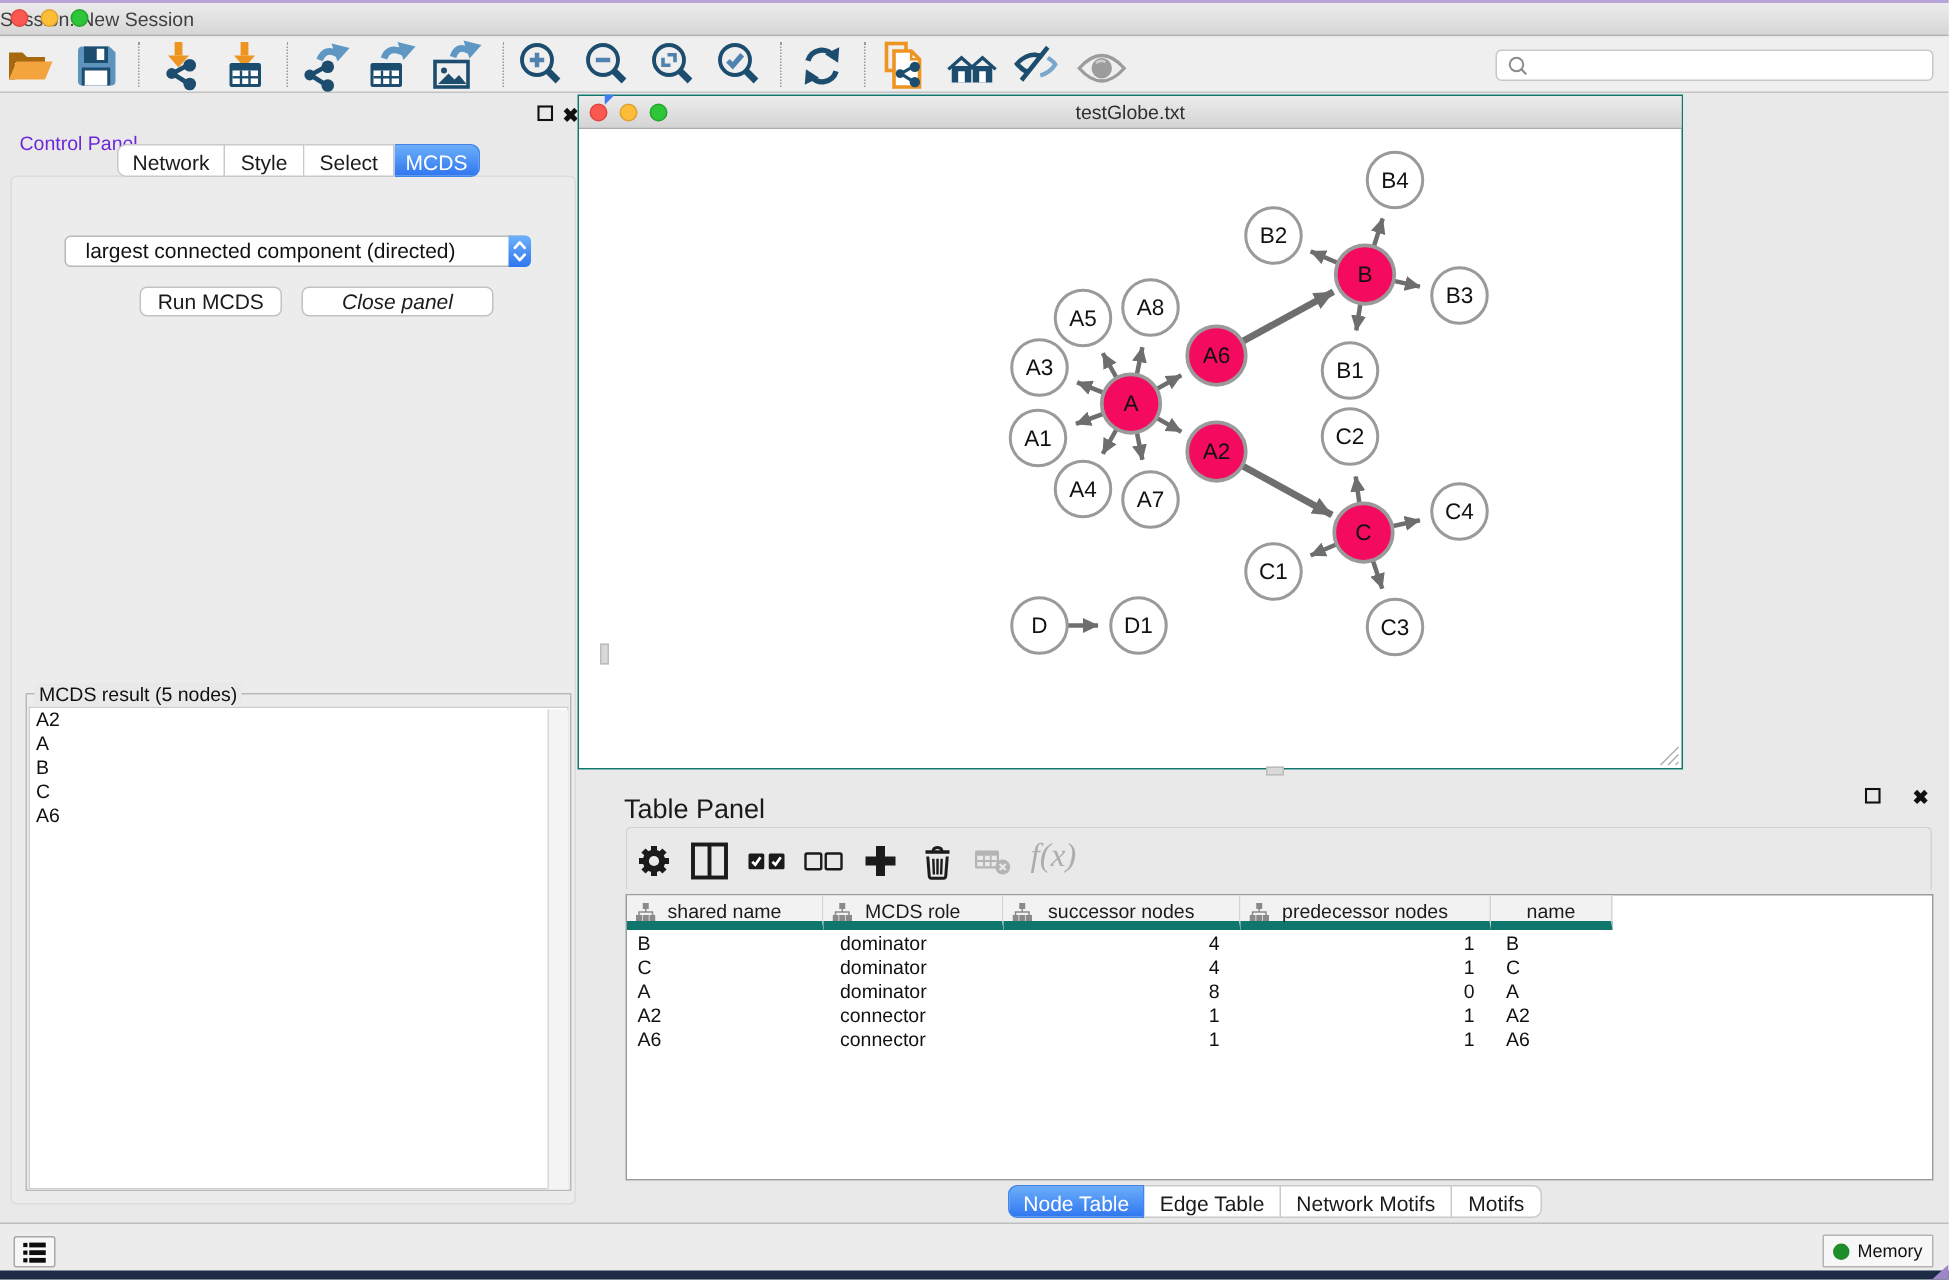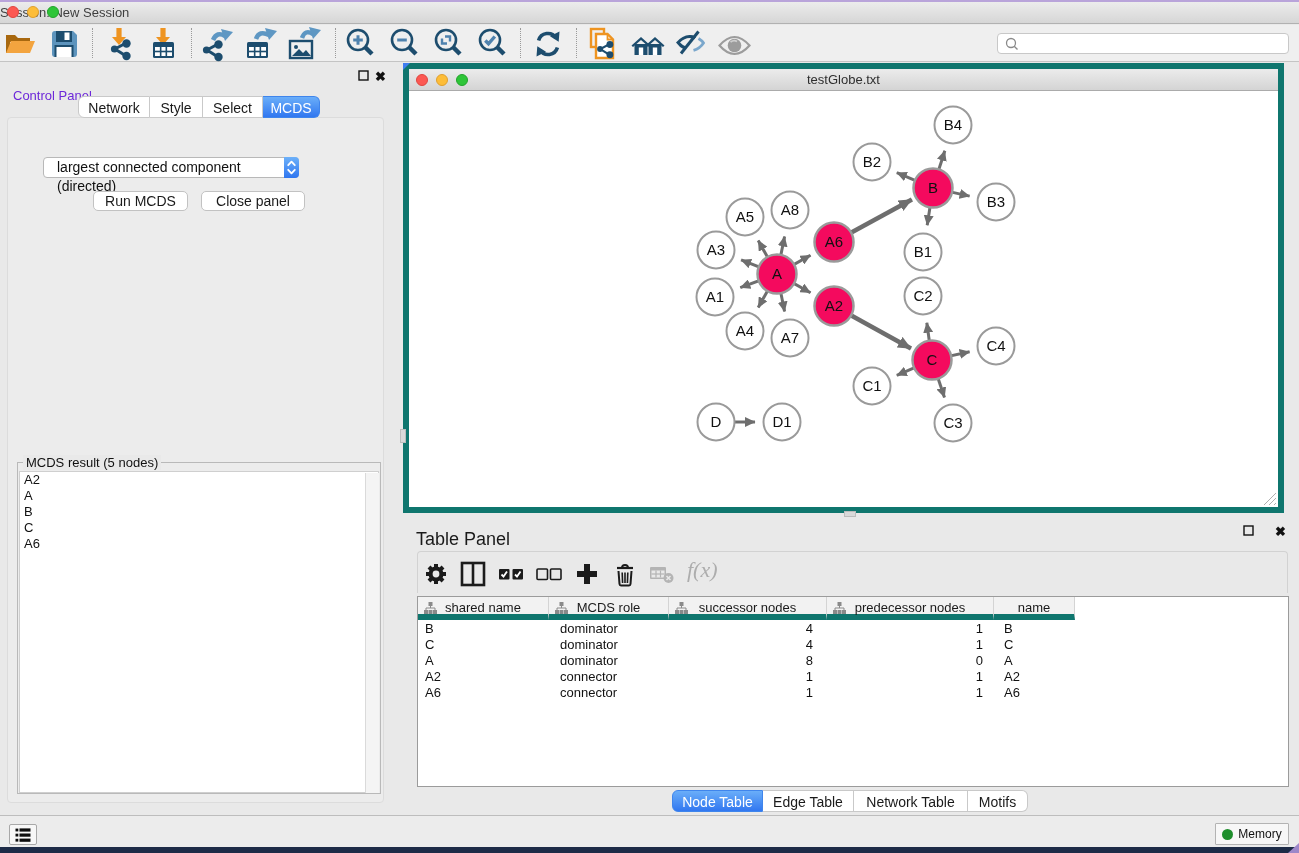"testGlobe.txt" #netwin { border: 6px solid #0f766e -> 1px solid #0f766e; left: 403px -> 385px; width: 881px -> 737px }
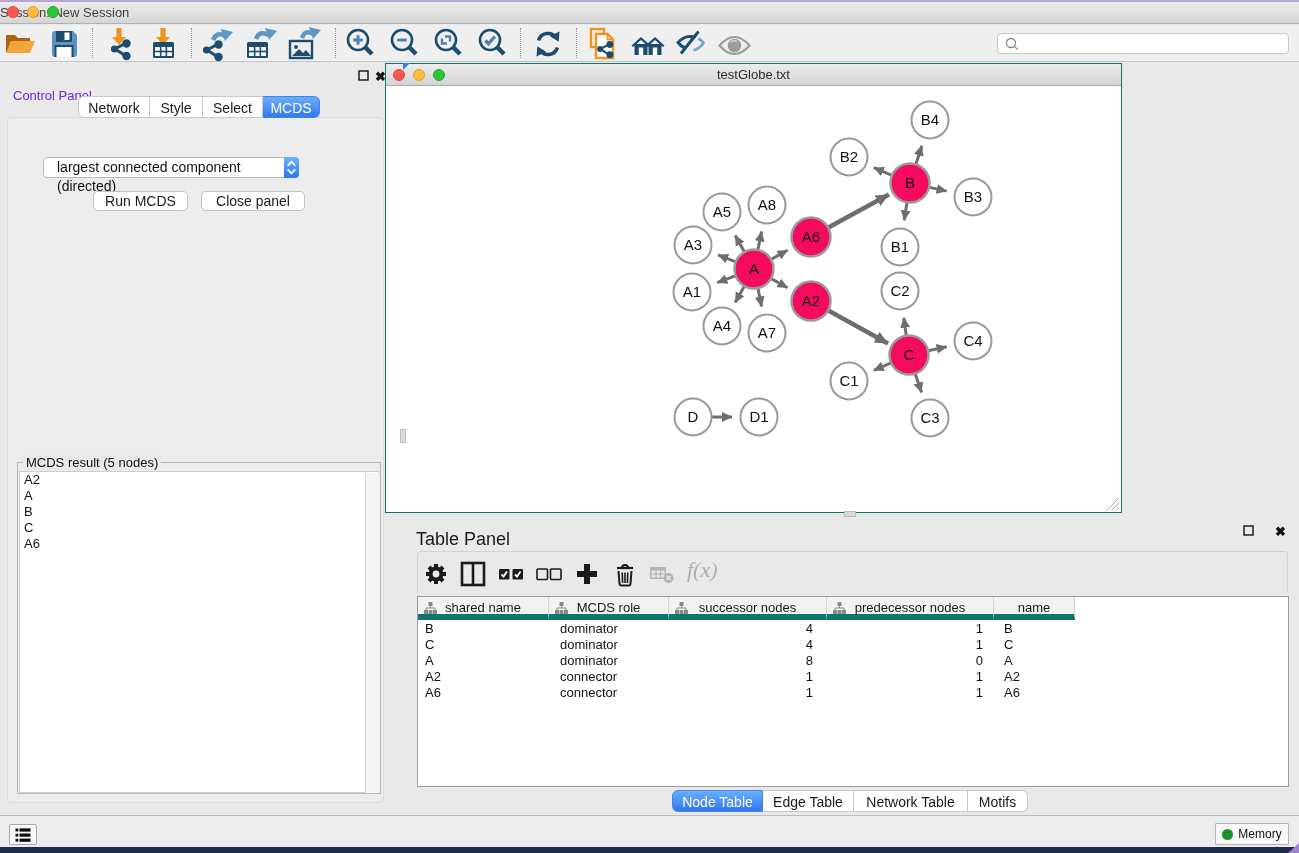"largest connected component (directed)" #cselect { width: 256px -> 311px }
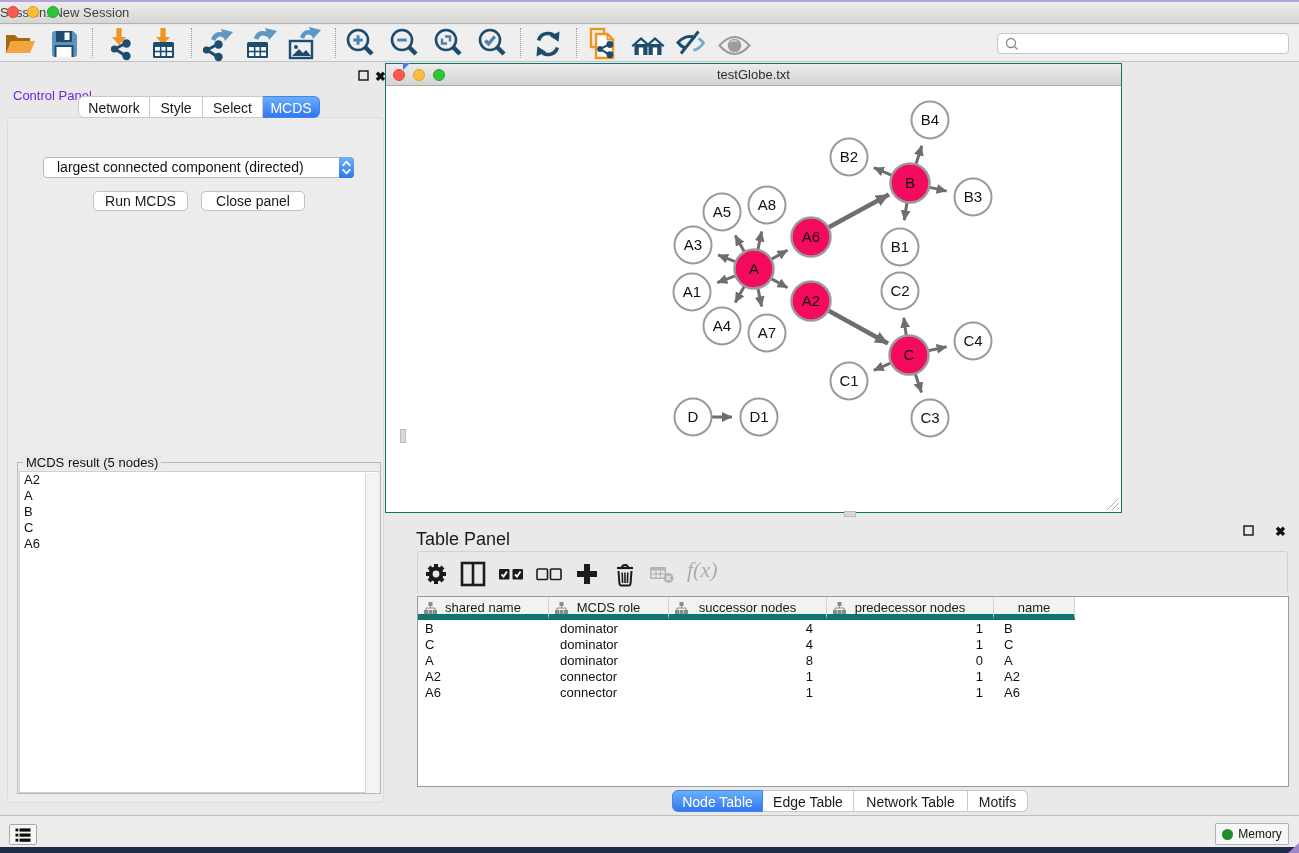"Close panel" div.btn { font-style: none -> italic; width: 104px -> 128px }
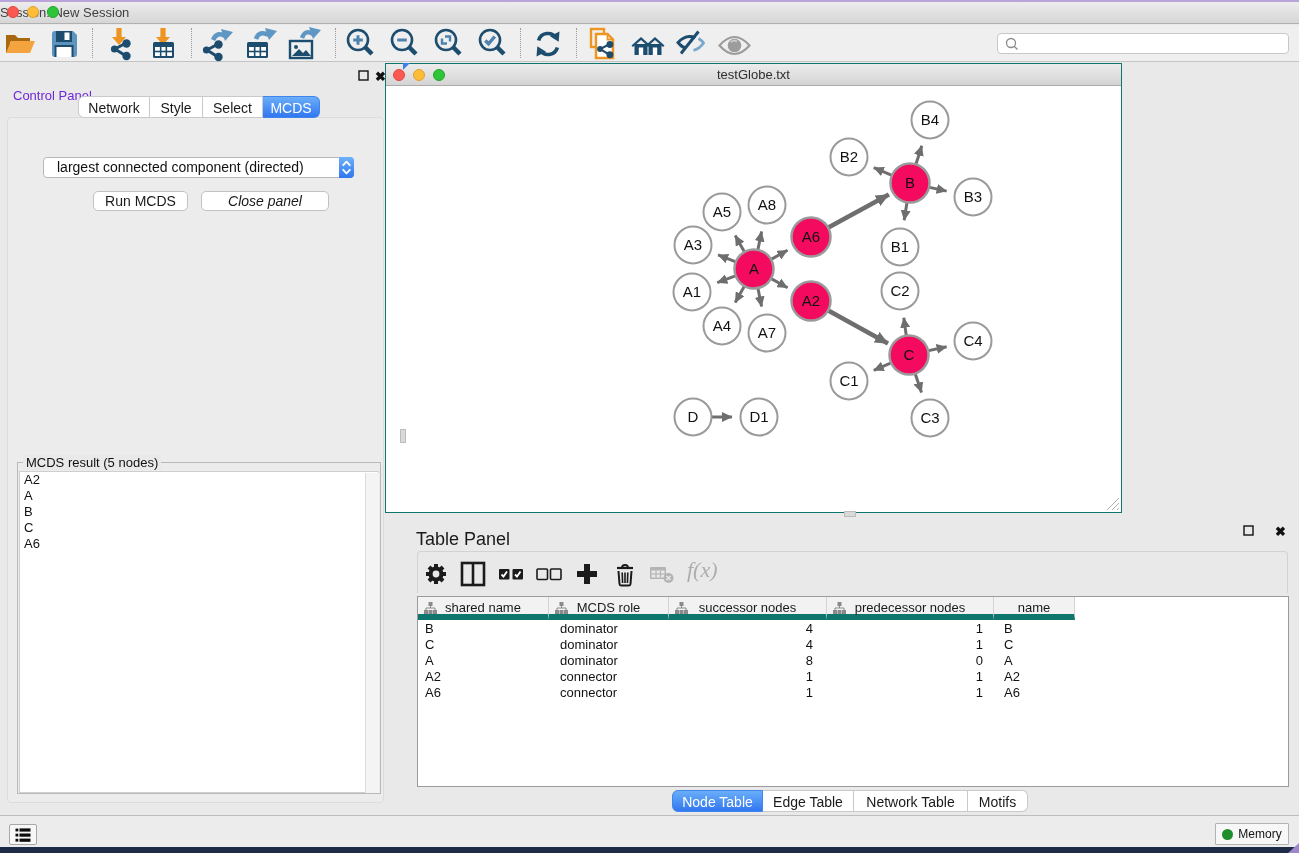"Network Table" div.tab { text: Table -> Motifs }
